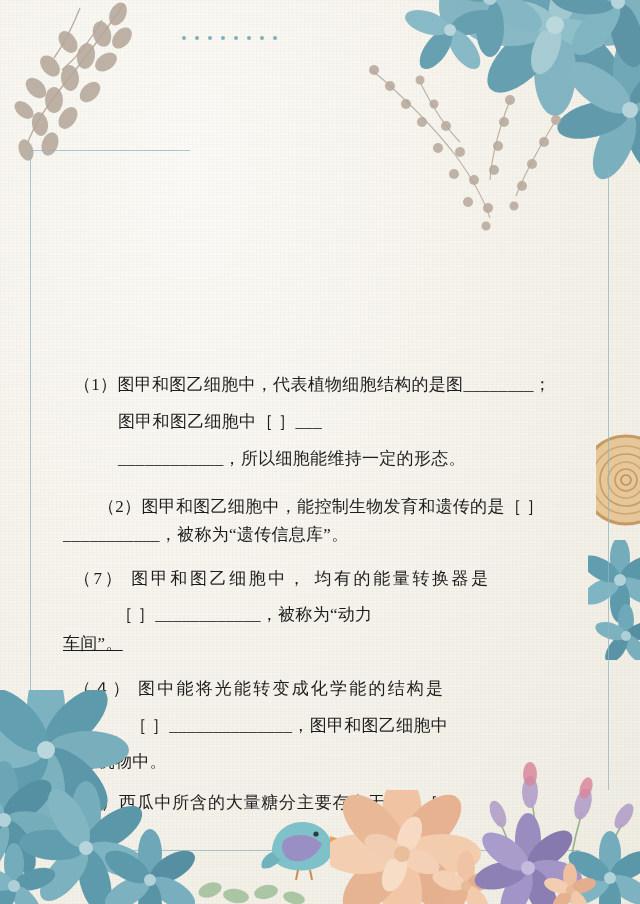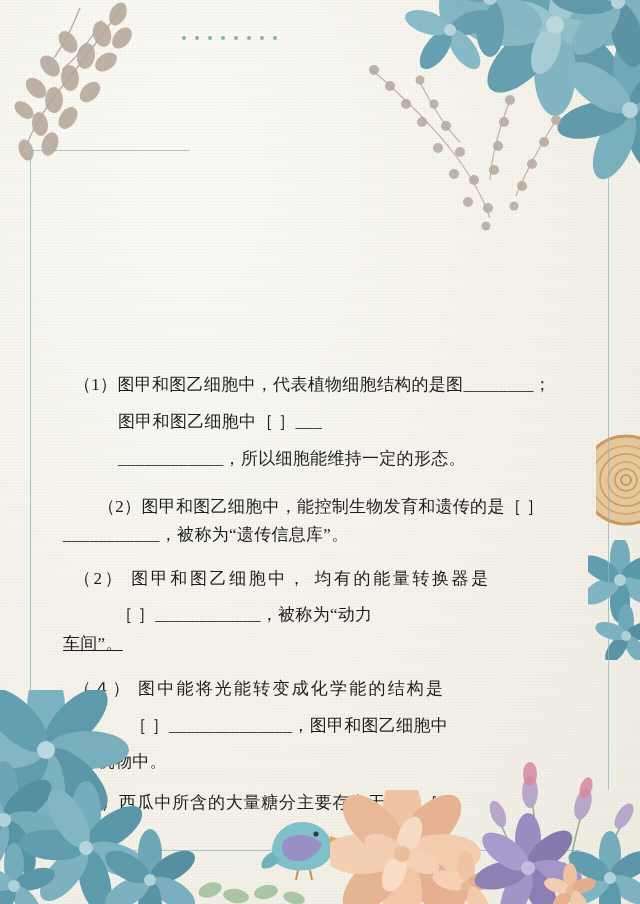"（2） 图甲和图乙细胞中， 均有的能量转换器是" div.para { text: 2 -> 7 }
